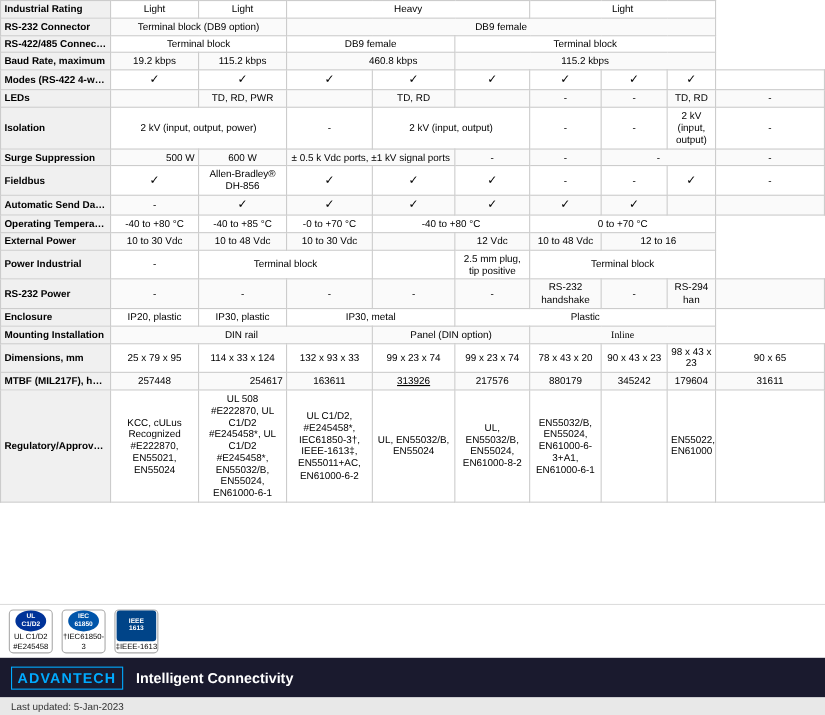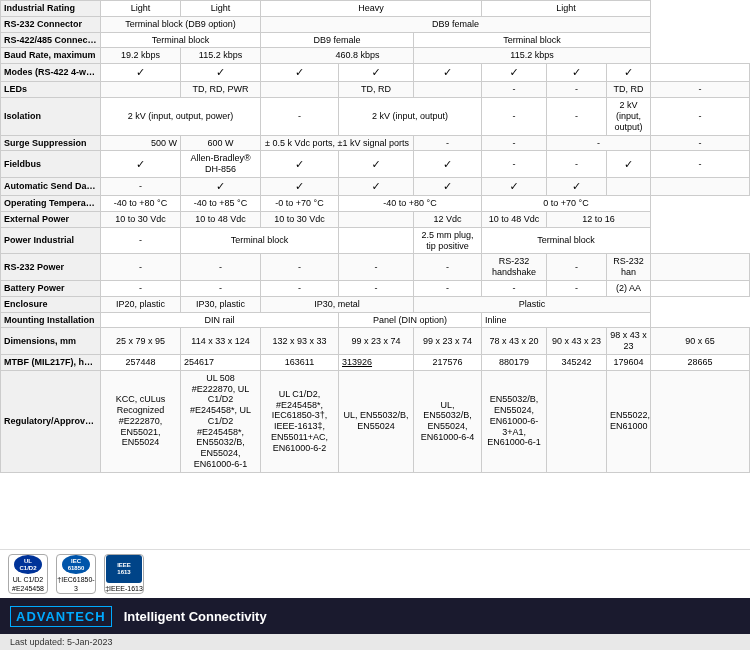"RS-232 han" td { text: RS-232 -> RS-294 }
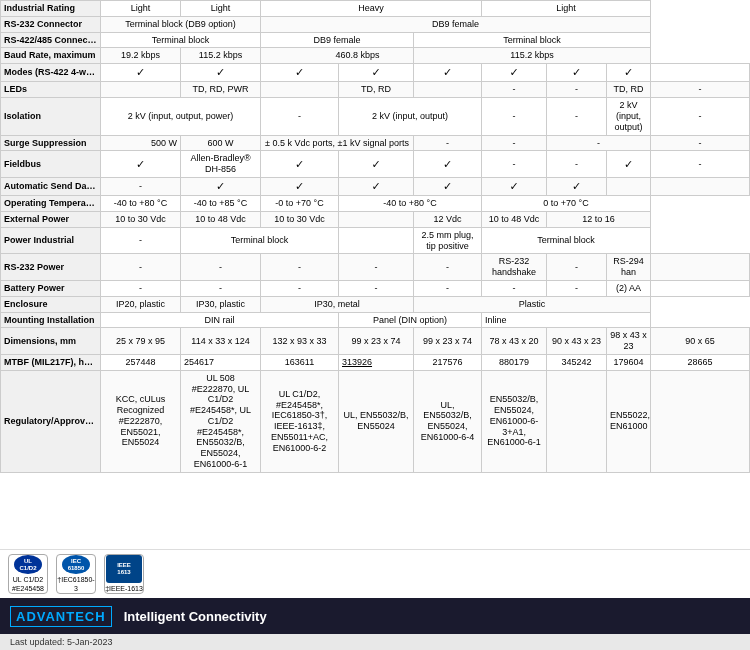"Battery Power" tr { html: <tr> <td>Battery Power</td> <td>-</td> <td>-</td> <td>-</td> <td>-</td> <td>-</td> <td>-</td> <td>-</td> <td>(2) AA</td> <td></td> </tr> -> none }
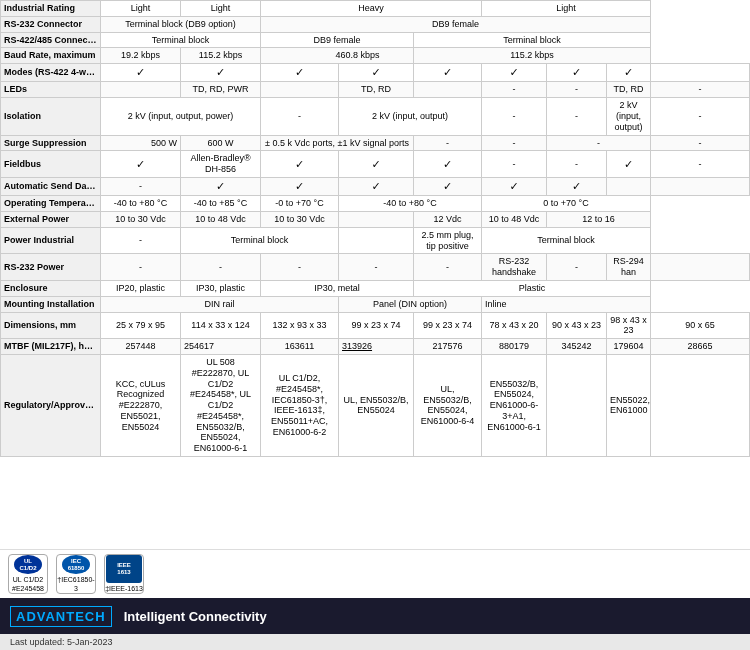"Inline" td { font-family: none -> Liberation Serif, serif; text-align: none -> center }
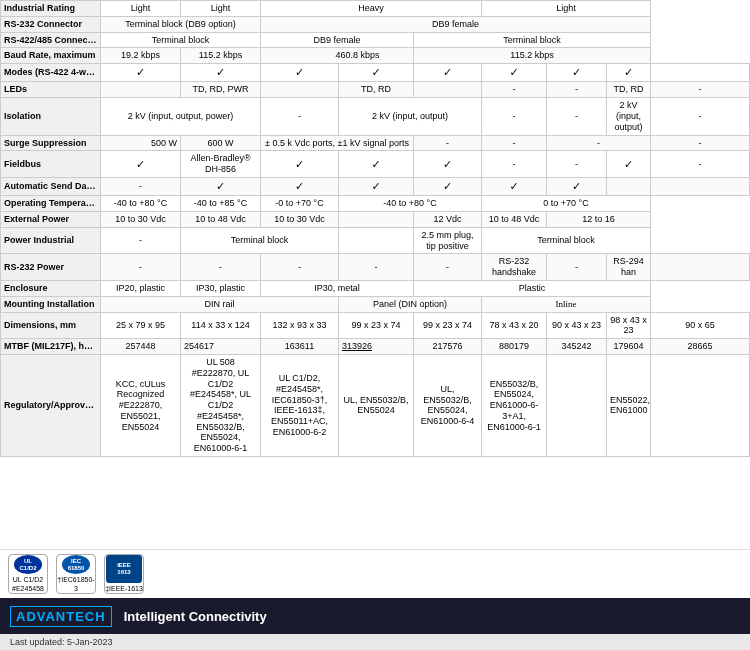"254617" td { text-align: left -> right }
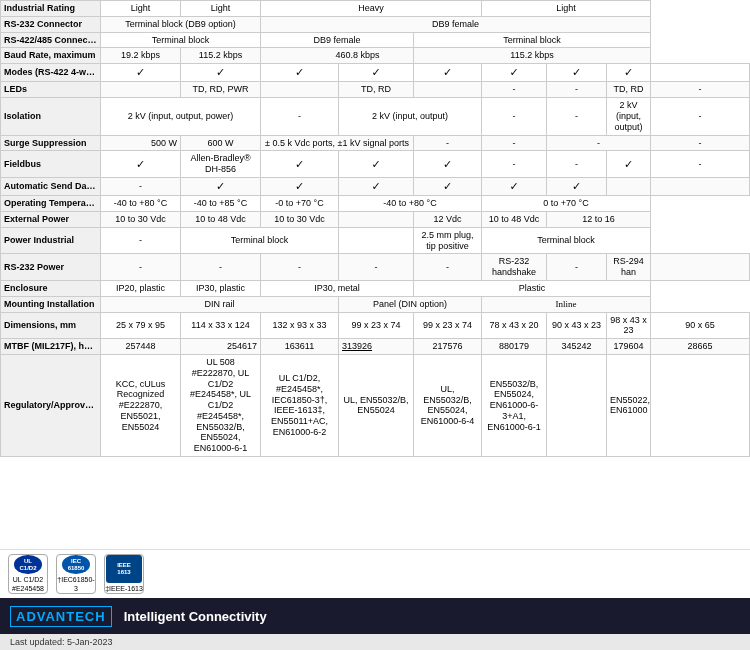"313926" td { text-align: left -> center }
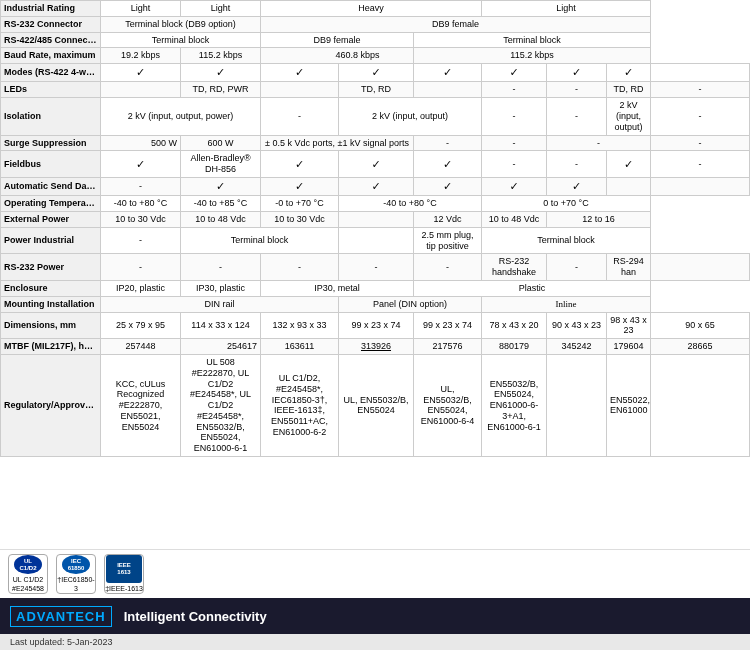"28665" td { text: 28665 -> 31611 }
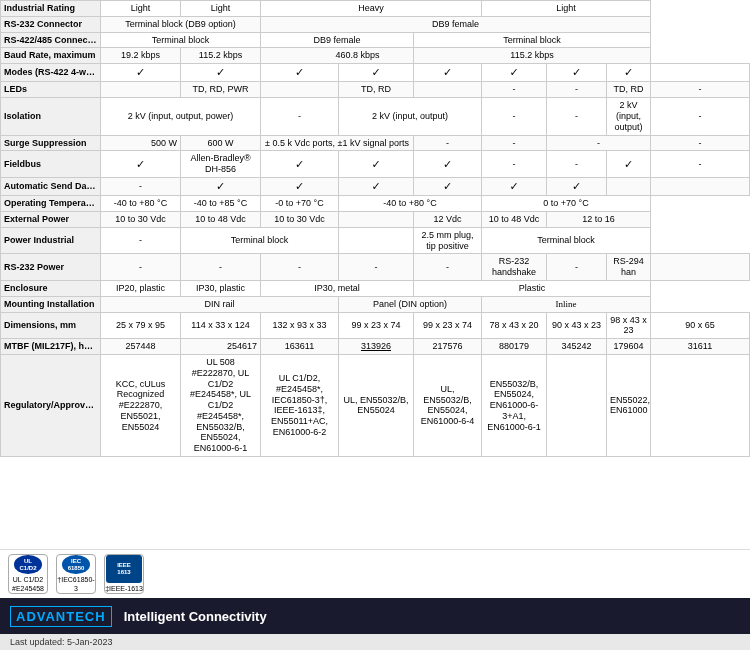"UL, EN55032/B, EN55024, EN61000-6-4" td { text: EN61000-6-4 -> EN61000-8-2 }
